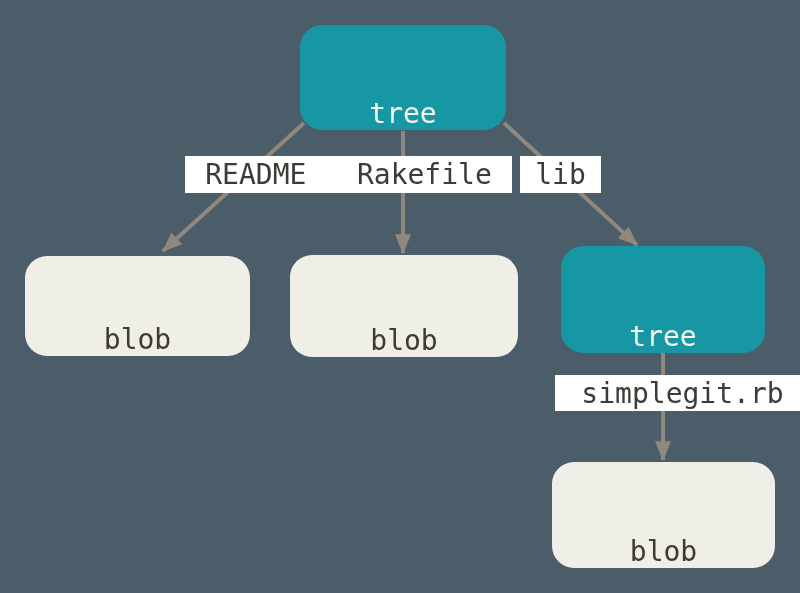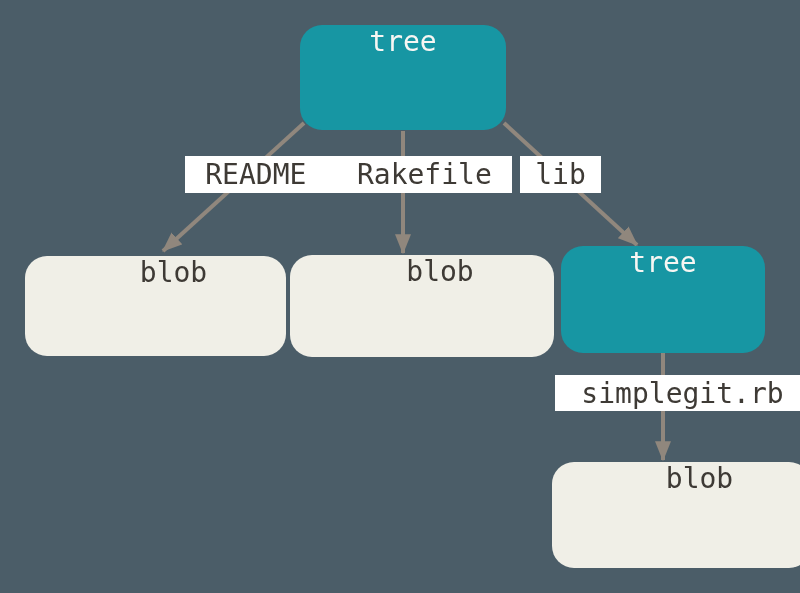"tree" .node { align-items: flex-start -> flex-end }
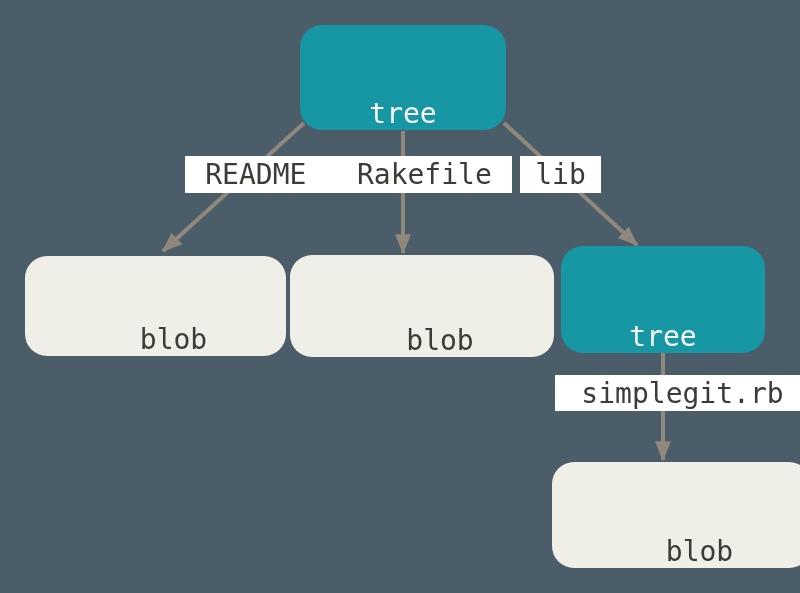"blob" .node.blob { padding-left: 36px -> none }
